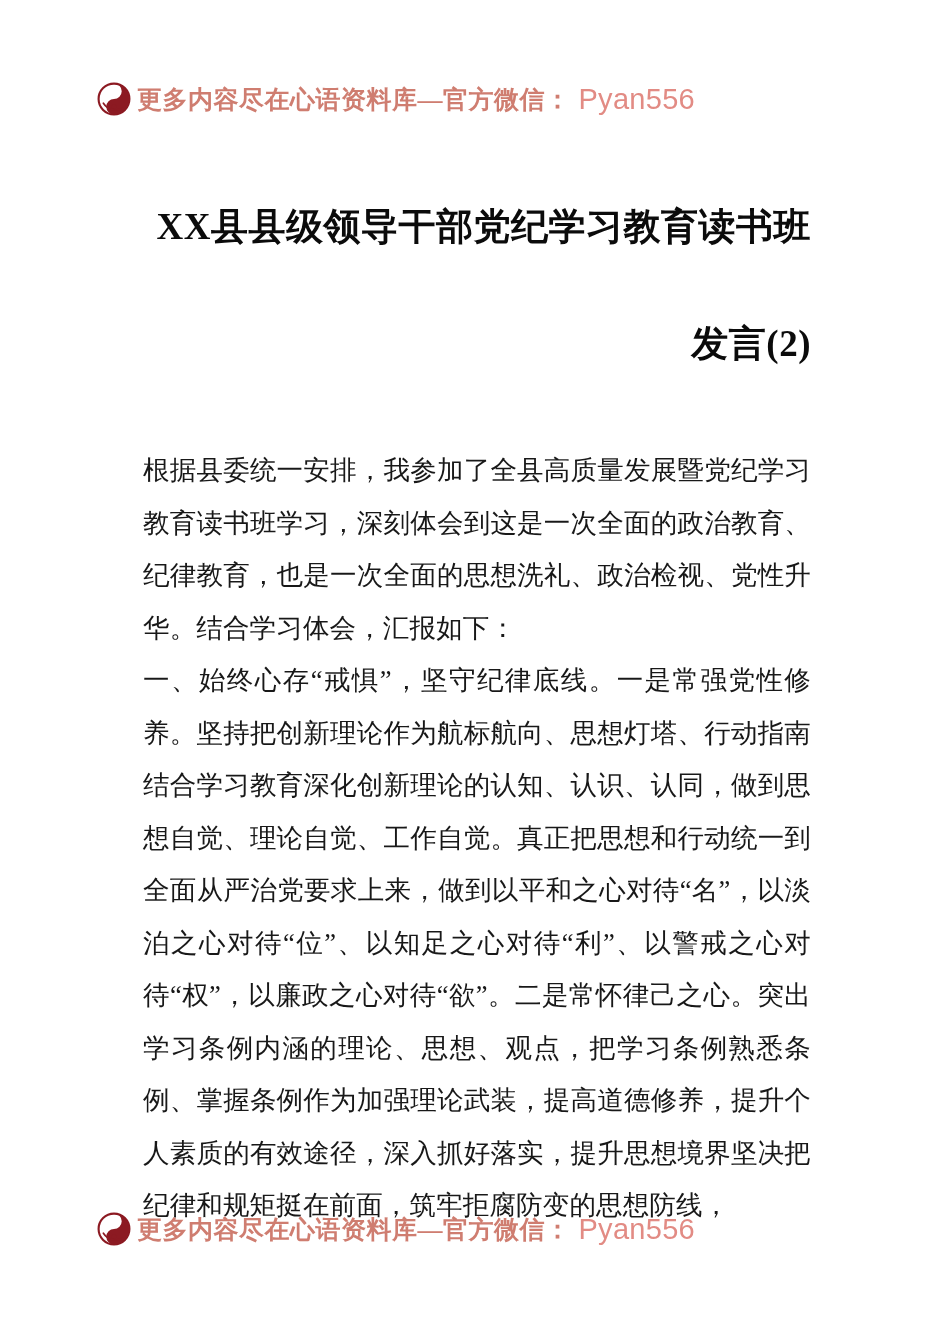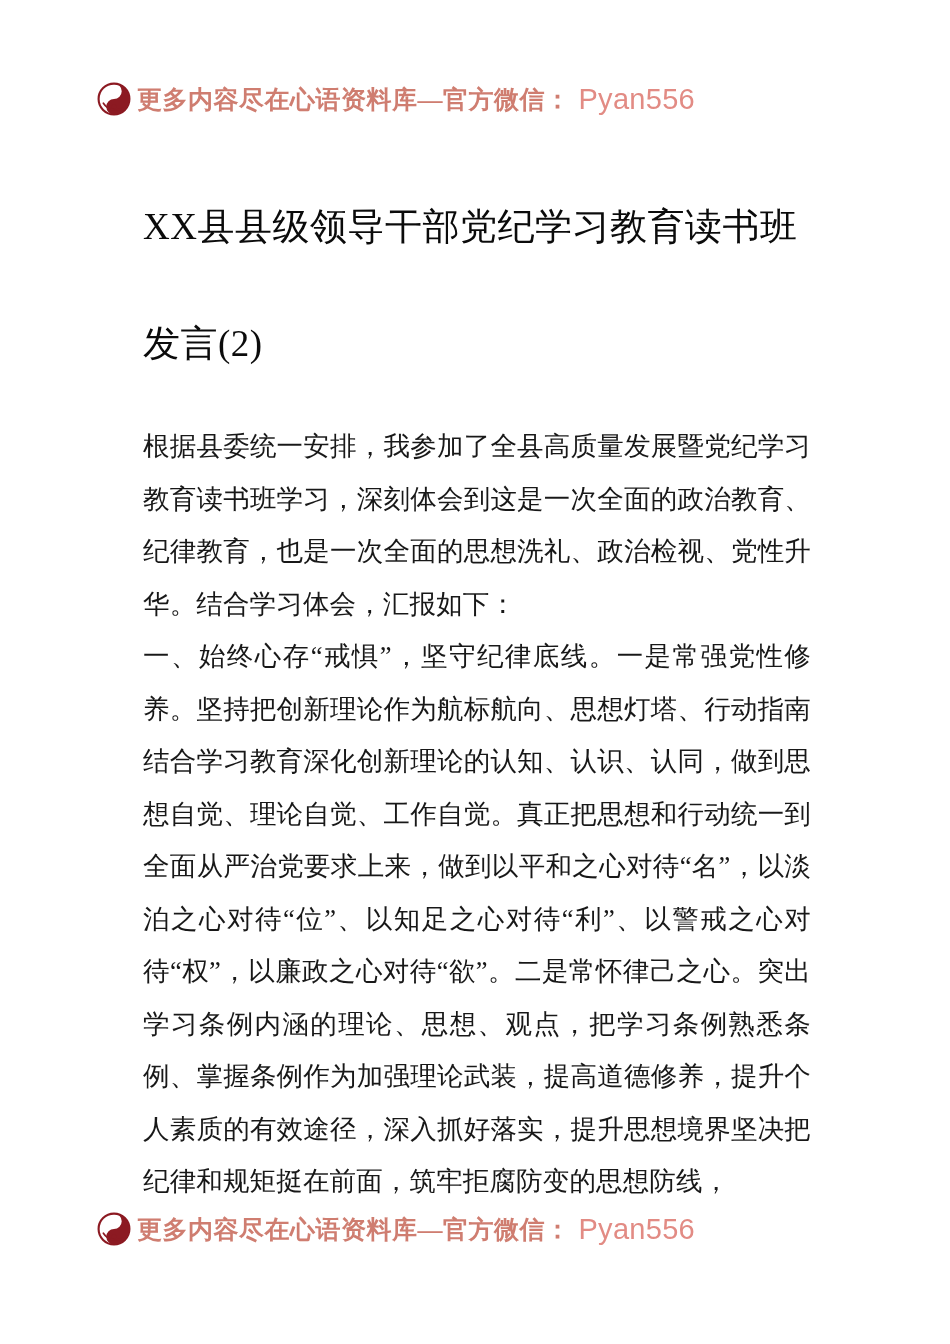"XX县县级领导干部党纪学习教育读书班发言(2)" .doc-title { font-weight: normal -> bold; text-align: left -> right }
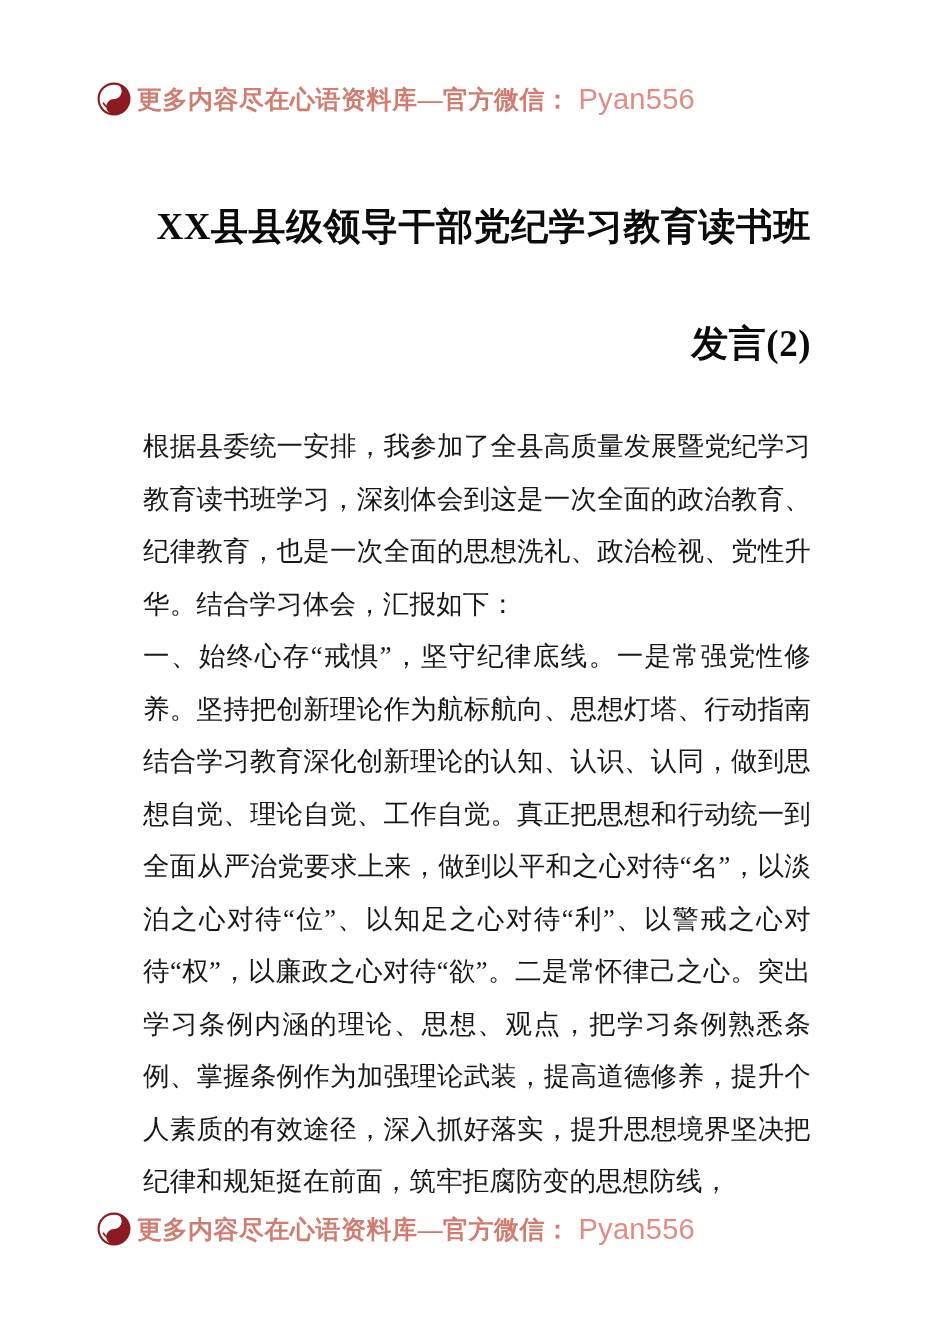"根据县委统一安排，我参加了全县高质量发展暨党纪学习教育读书班学习，深刻体会到这是" .doc-body { top: 420px -> 444px }
